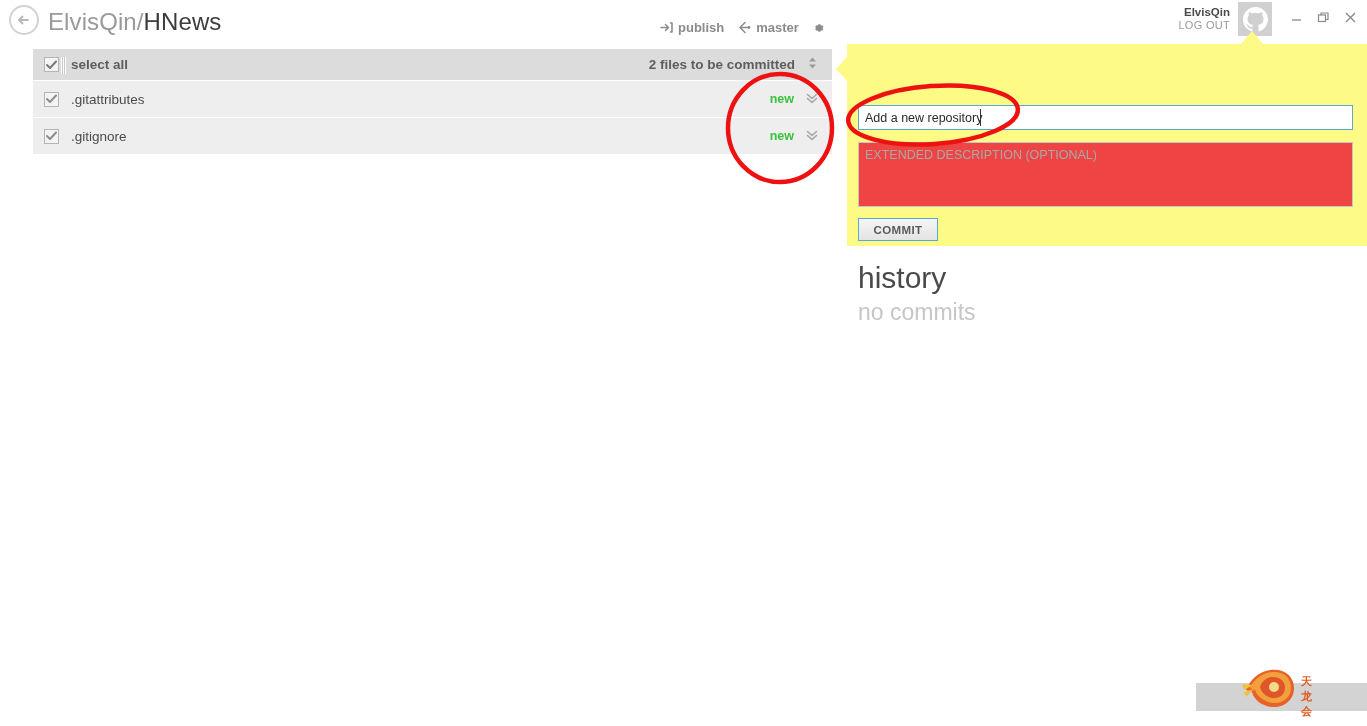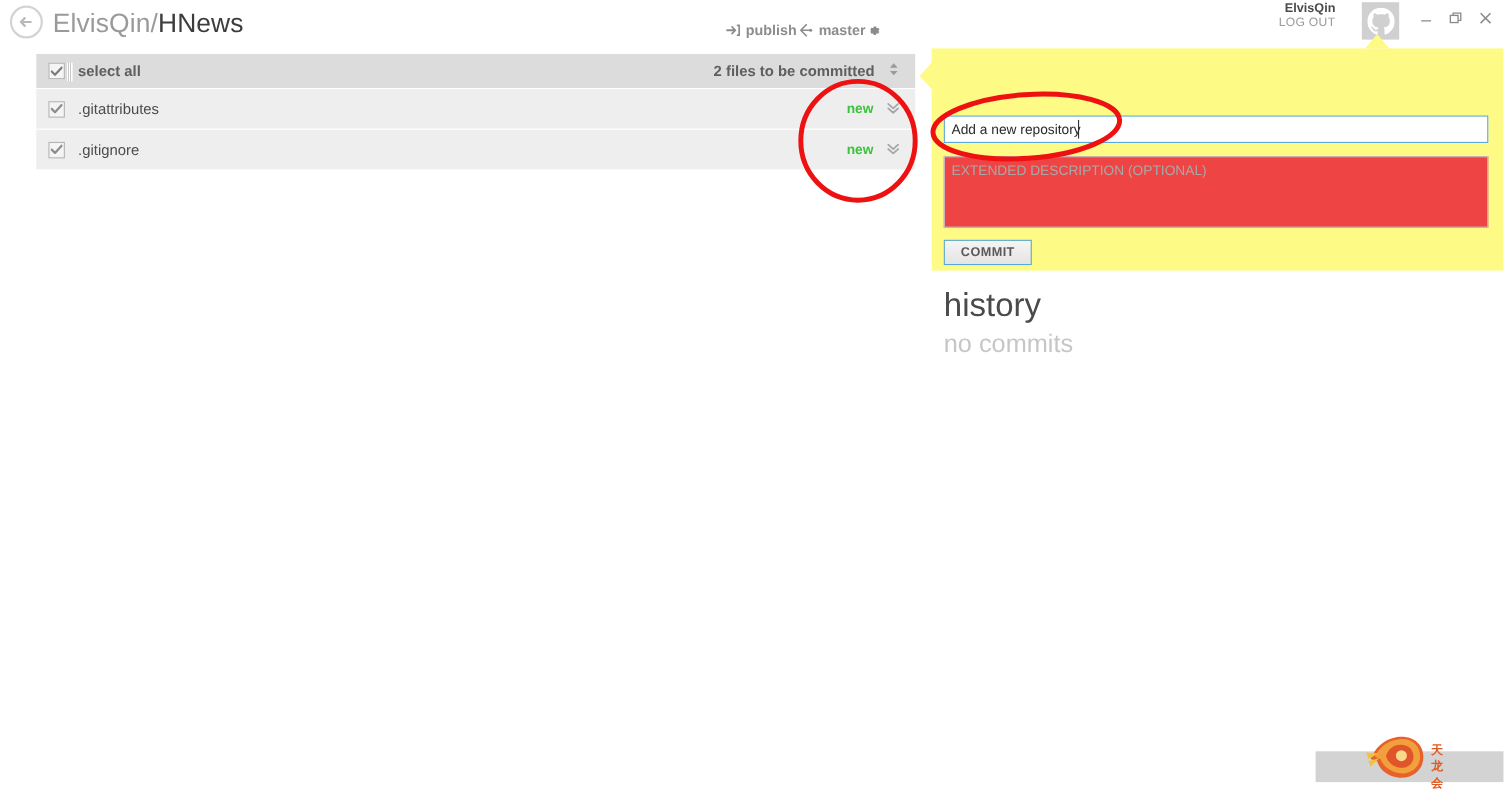"ElvisQin" .account { align-items: none -> center; gap: 24px -> 8px }
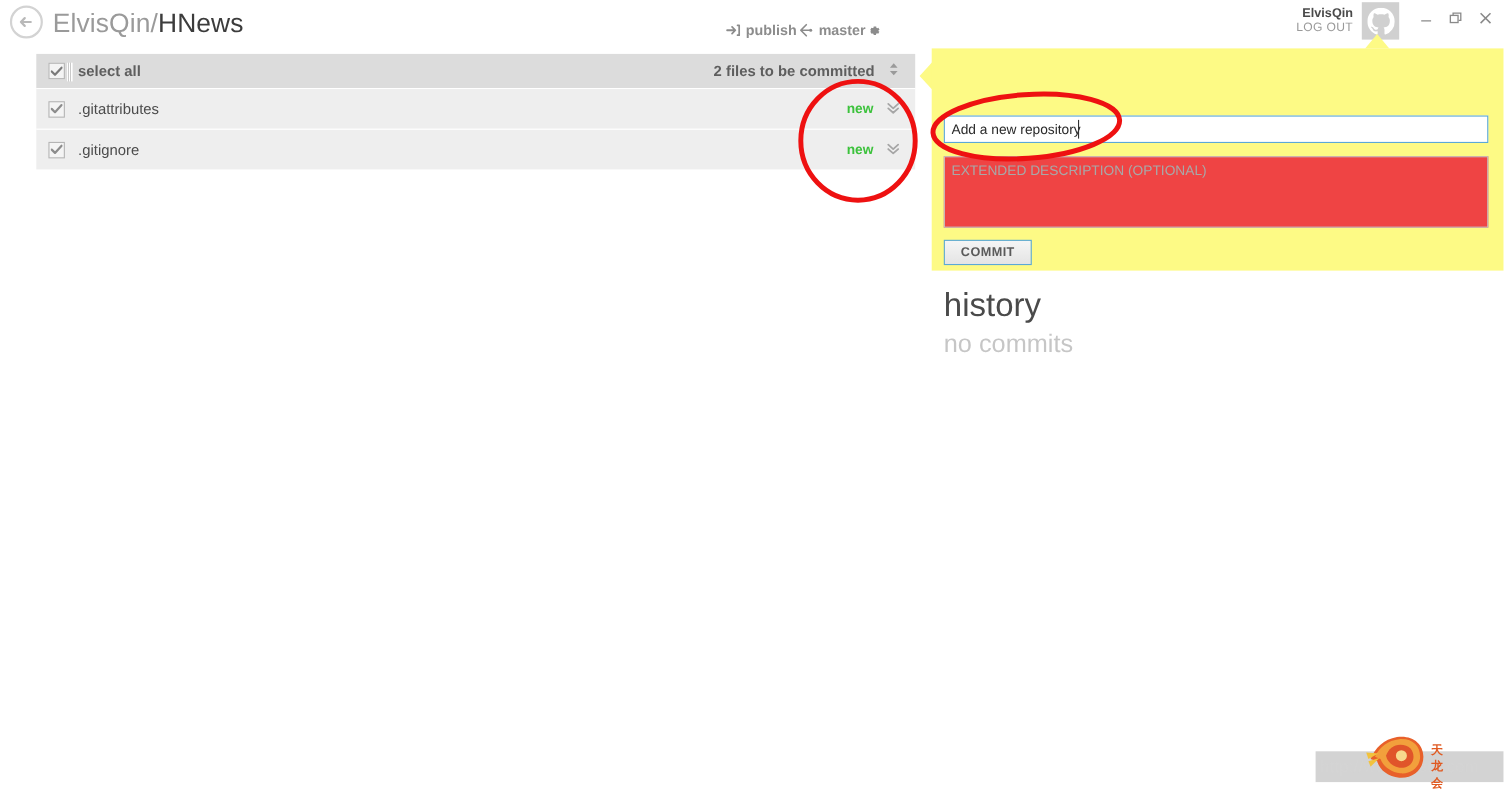"publish" .toolbar { gap: none -> 12px }
